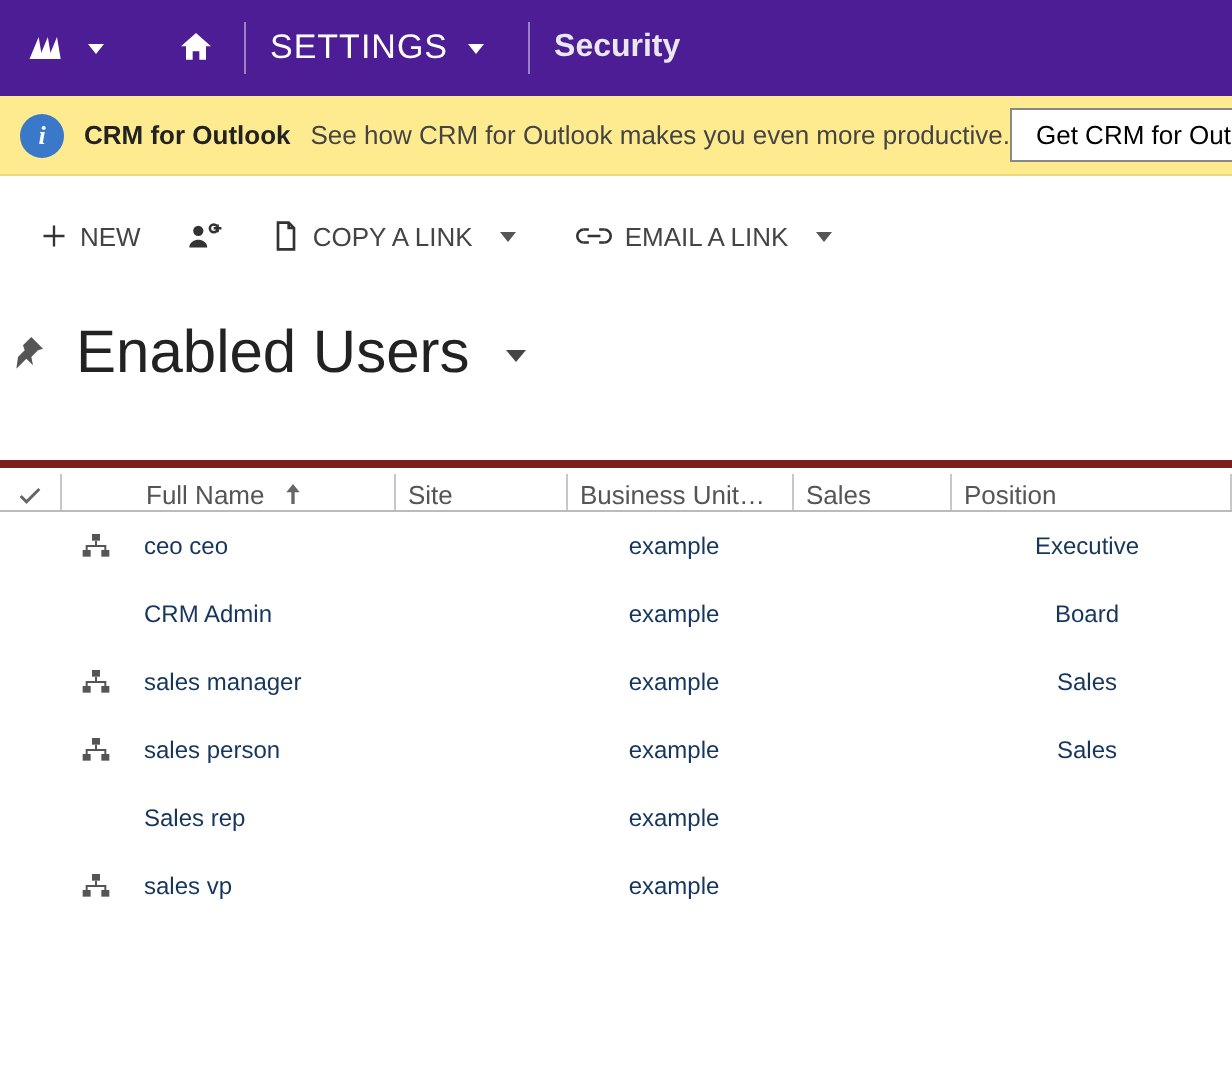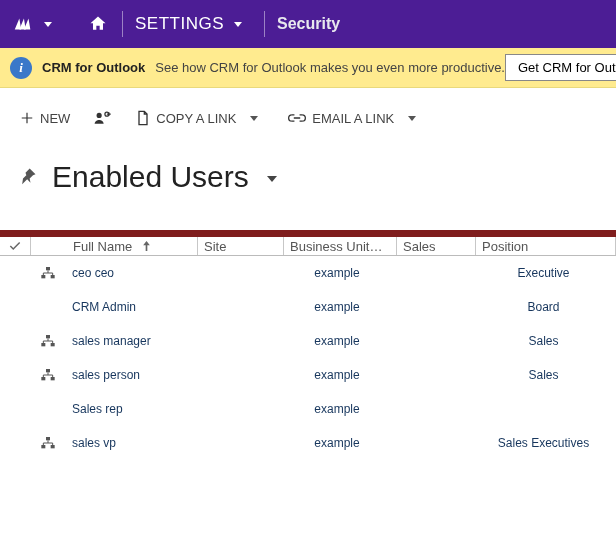"Enabled Users" .pagehead { padding: 24px 0 8px 18px -> 24px 0 8px 4px }
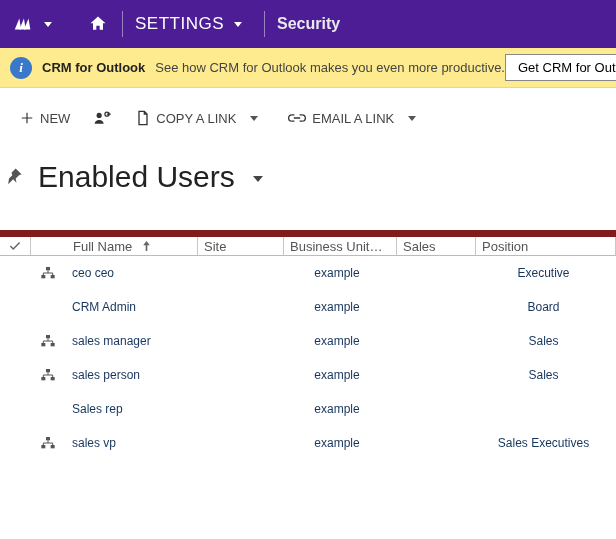"Full Name" .ghead { align-items: center -> flex-end; border-top: 7px solid #7f1d1d -> 4px solid #7f1d1d }
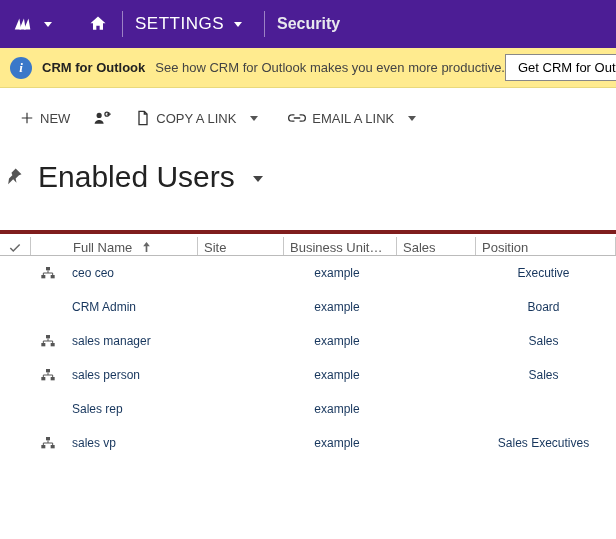"Sales Executives" div.col { html: <div>Sales Executives</div> -> none }
